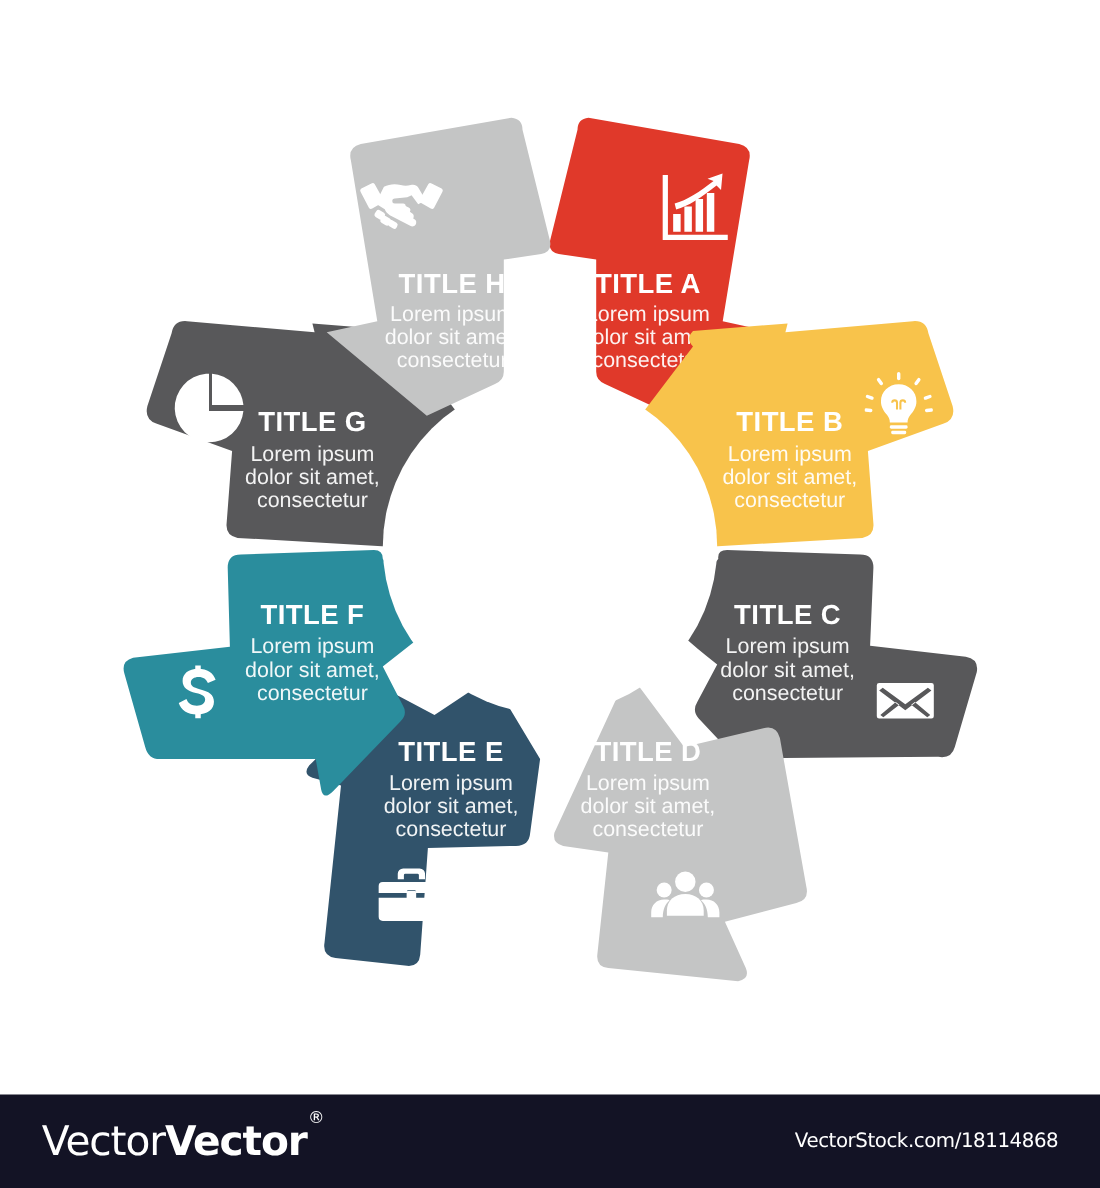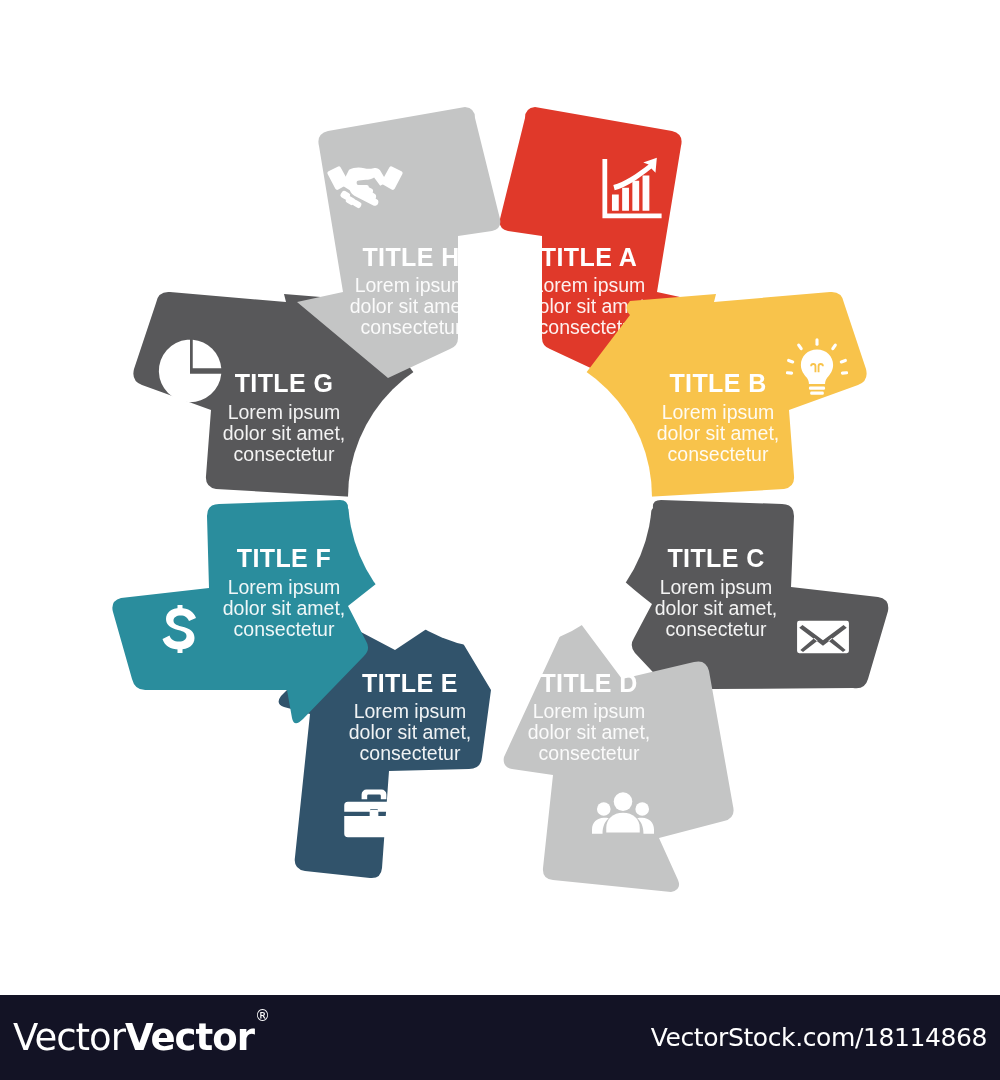"Vector" #footer-bar { padding: 0 13px -> 0 38px }
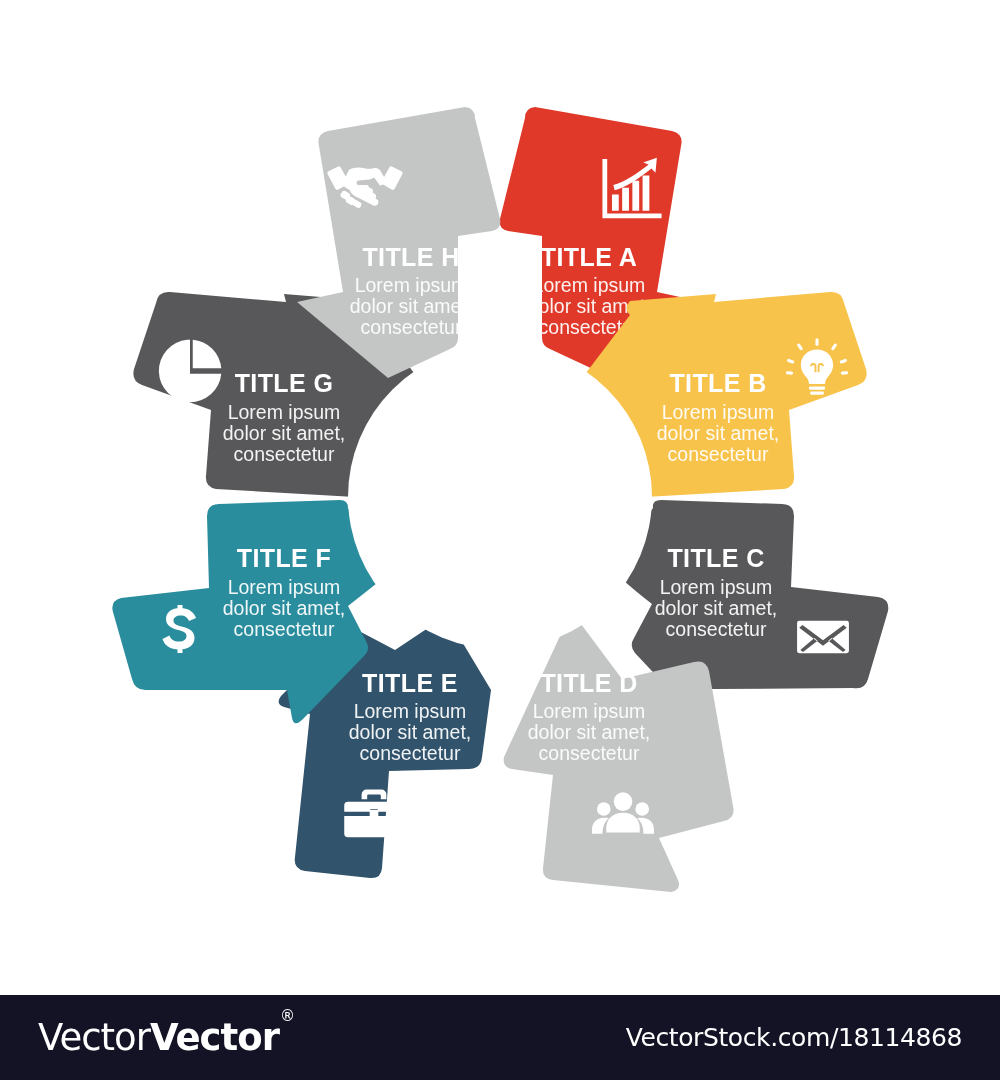"VectorStock.com/18114868" #brand-url { font-size: 25px -> 18px }
